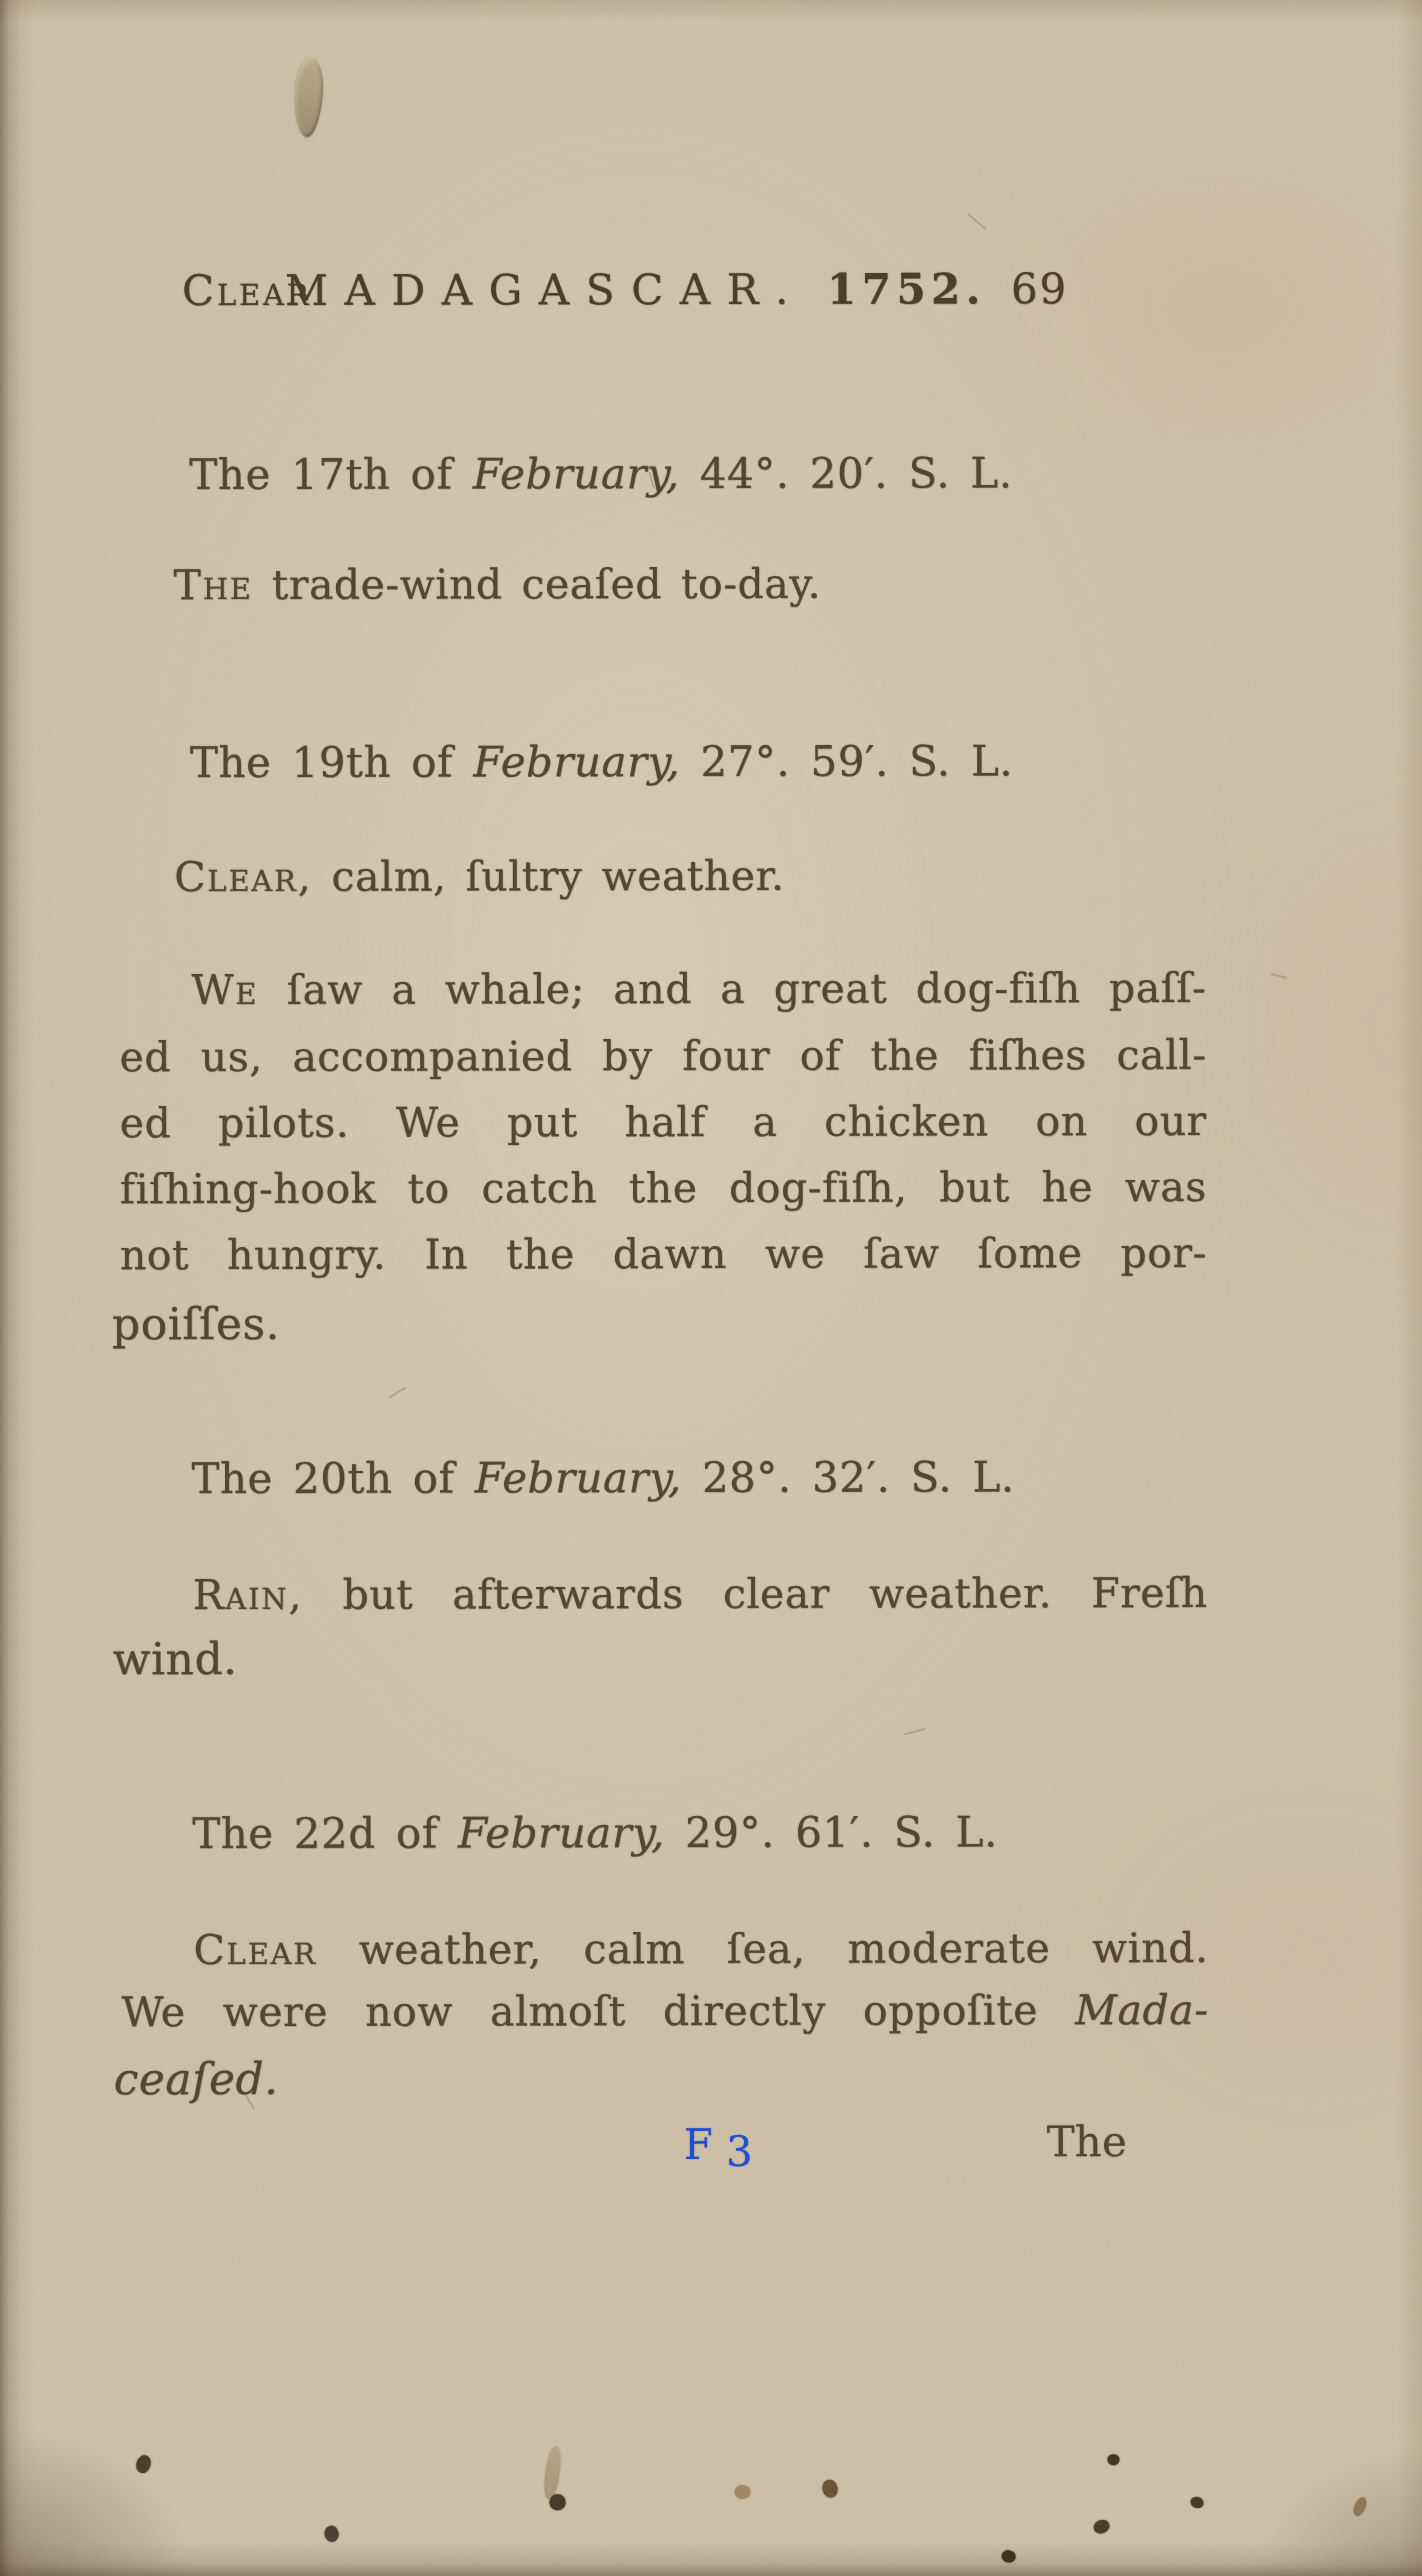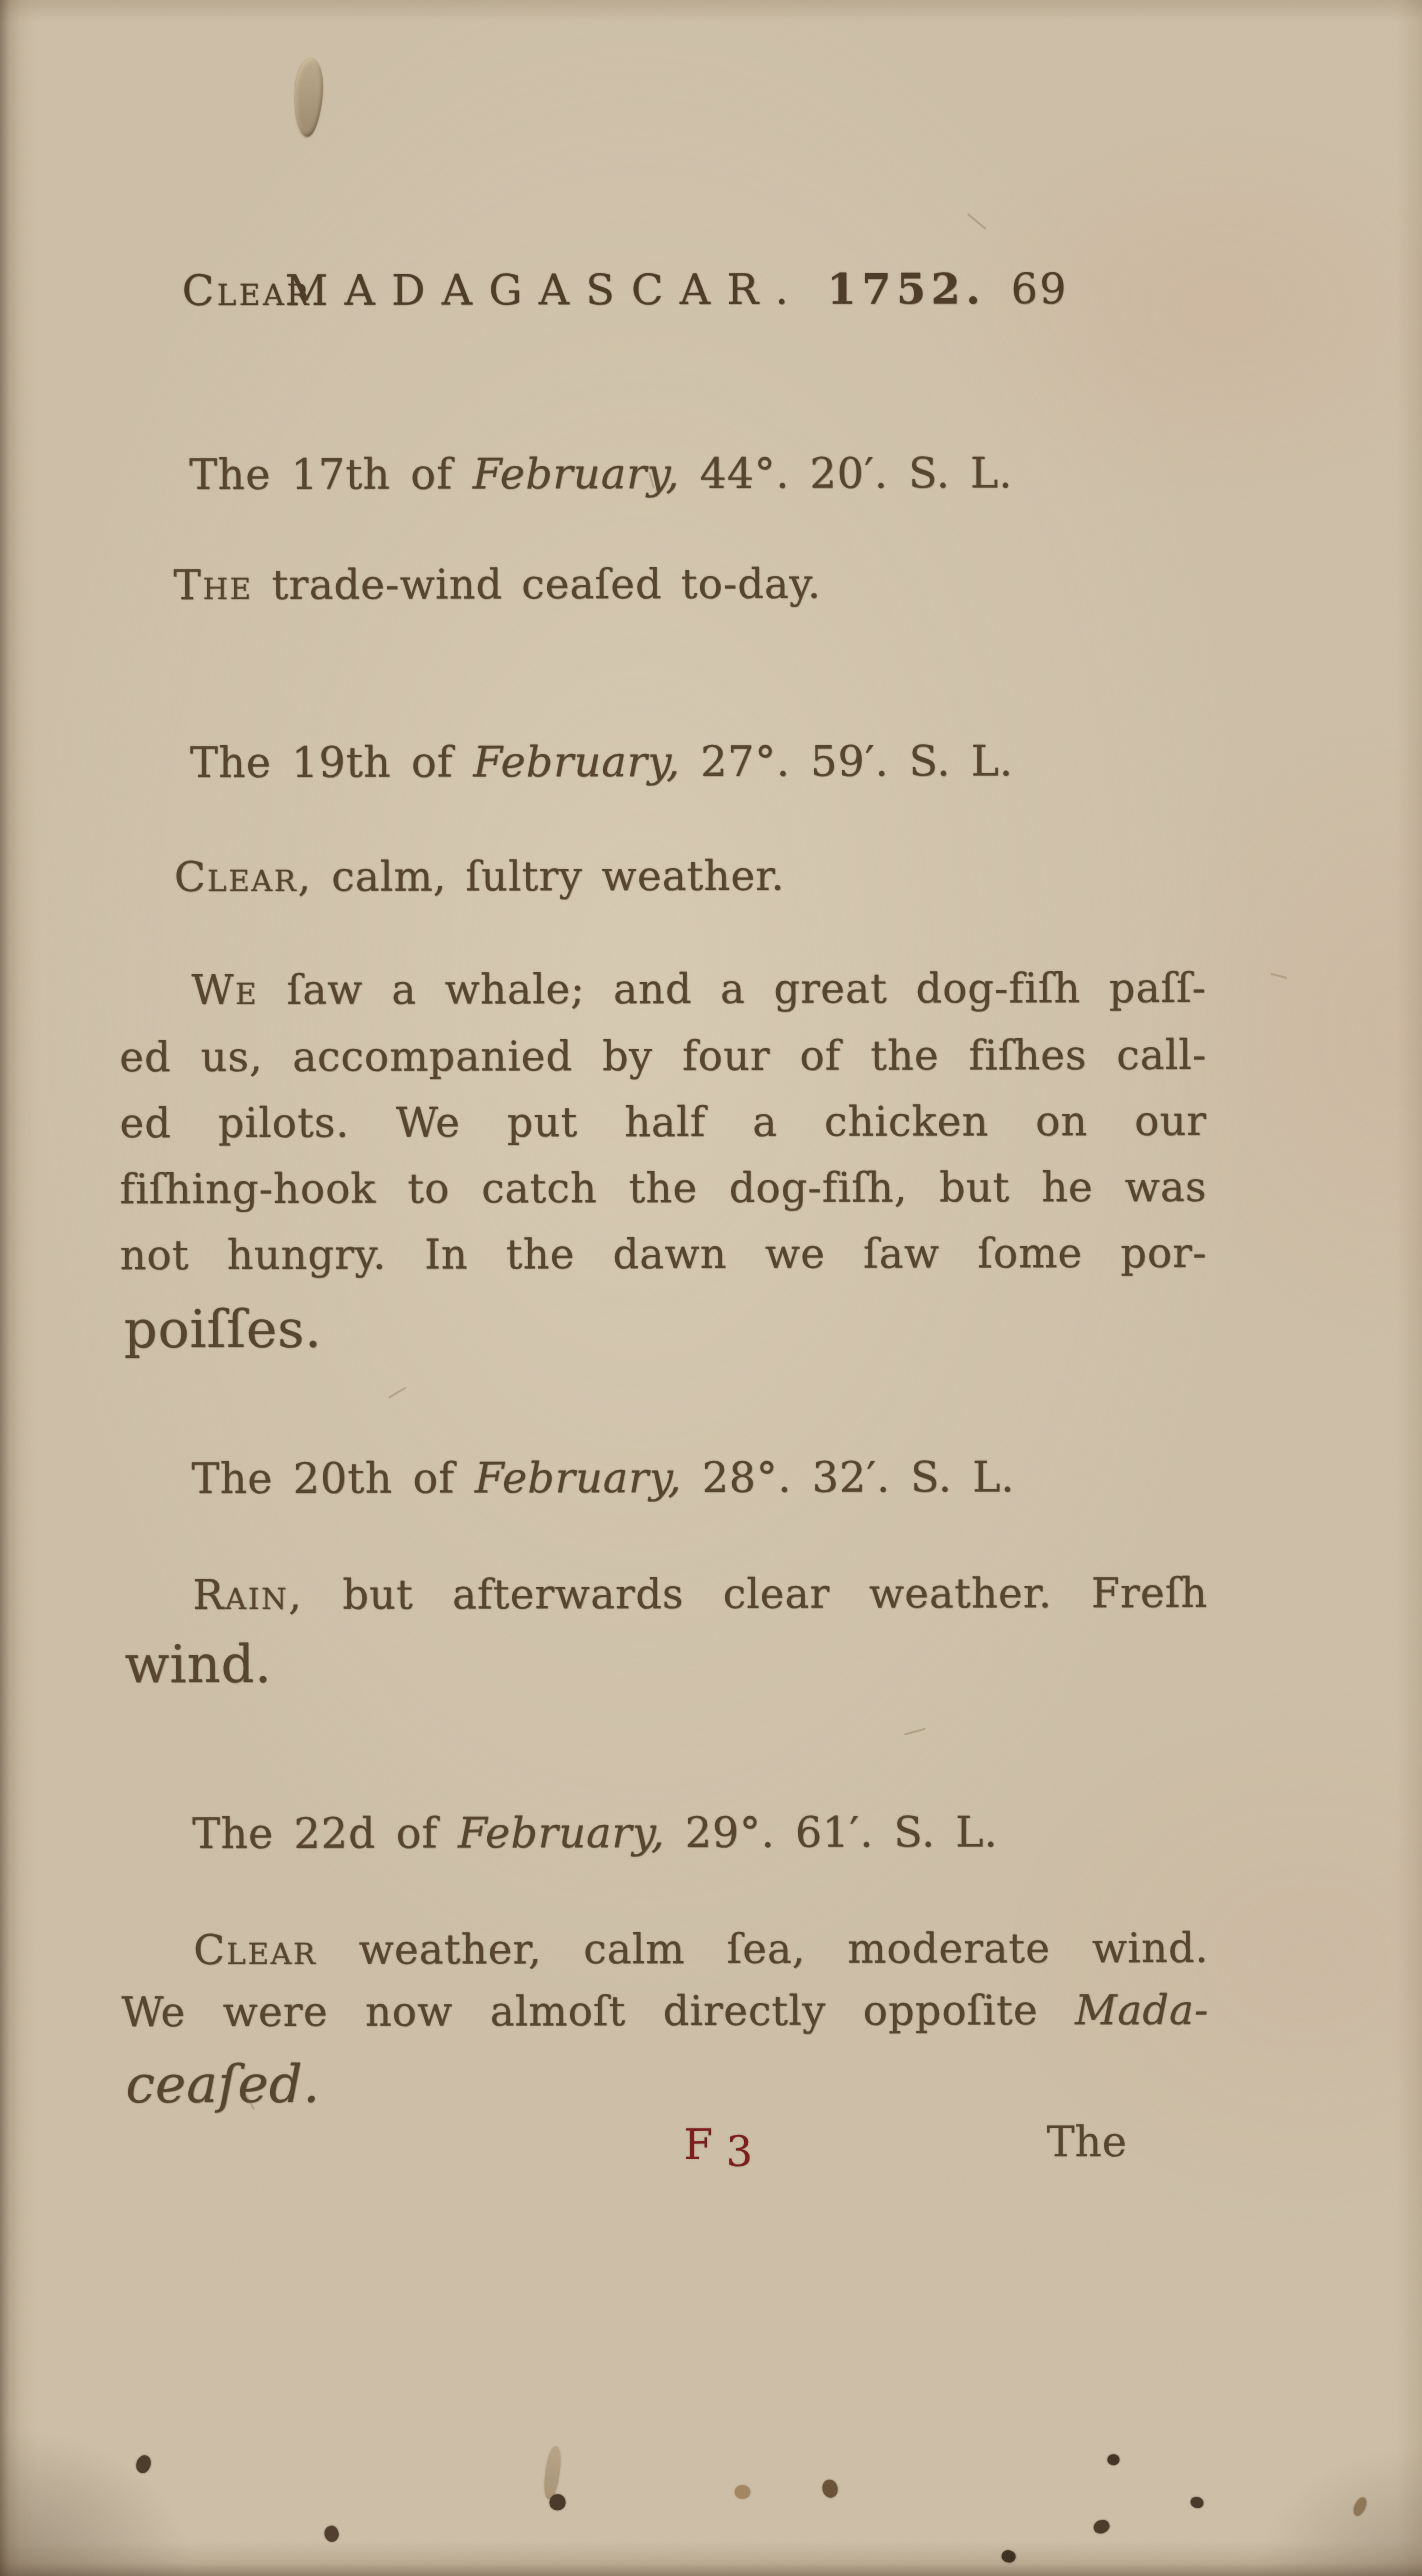"poiſſes." .plain { font-size: 52px -> 44px; left: 124px -> 112px }
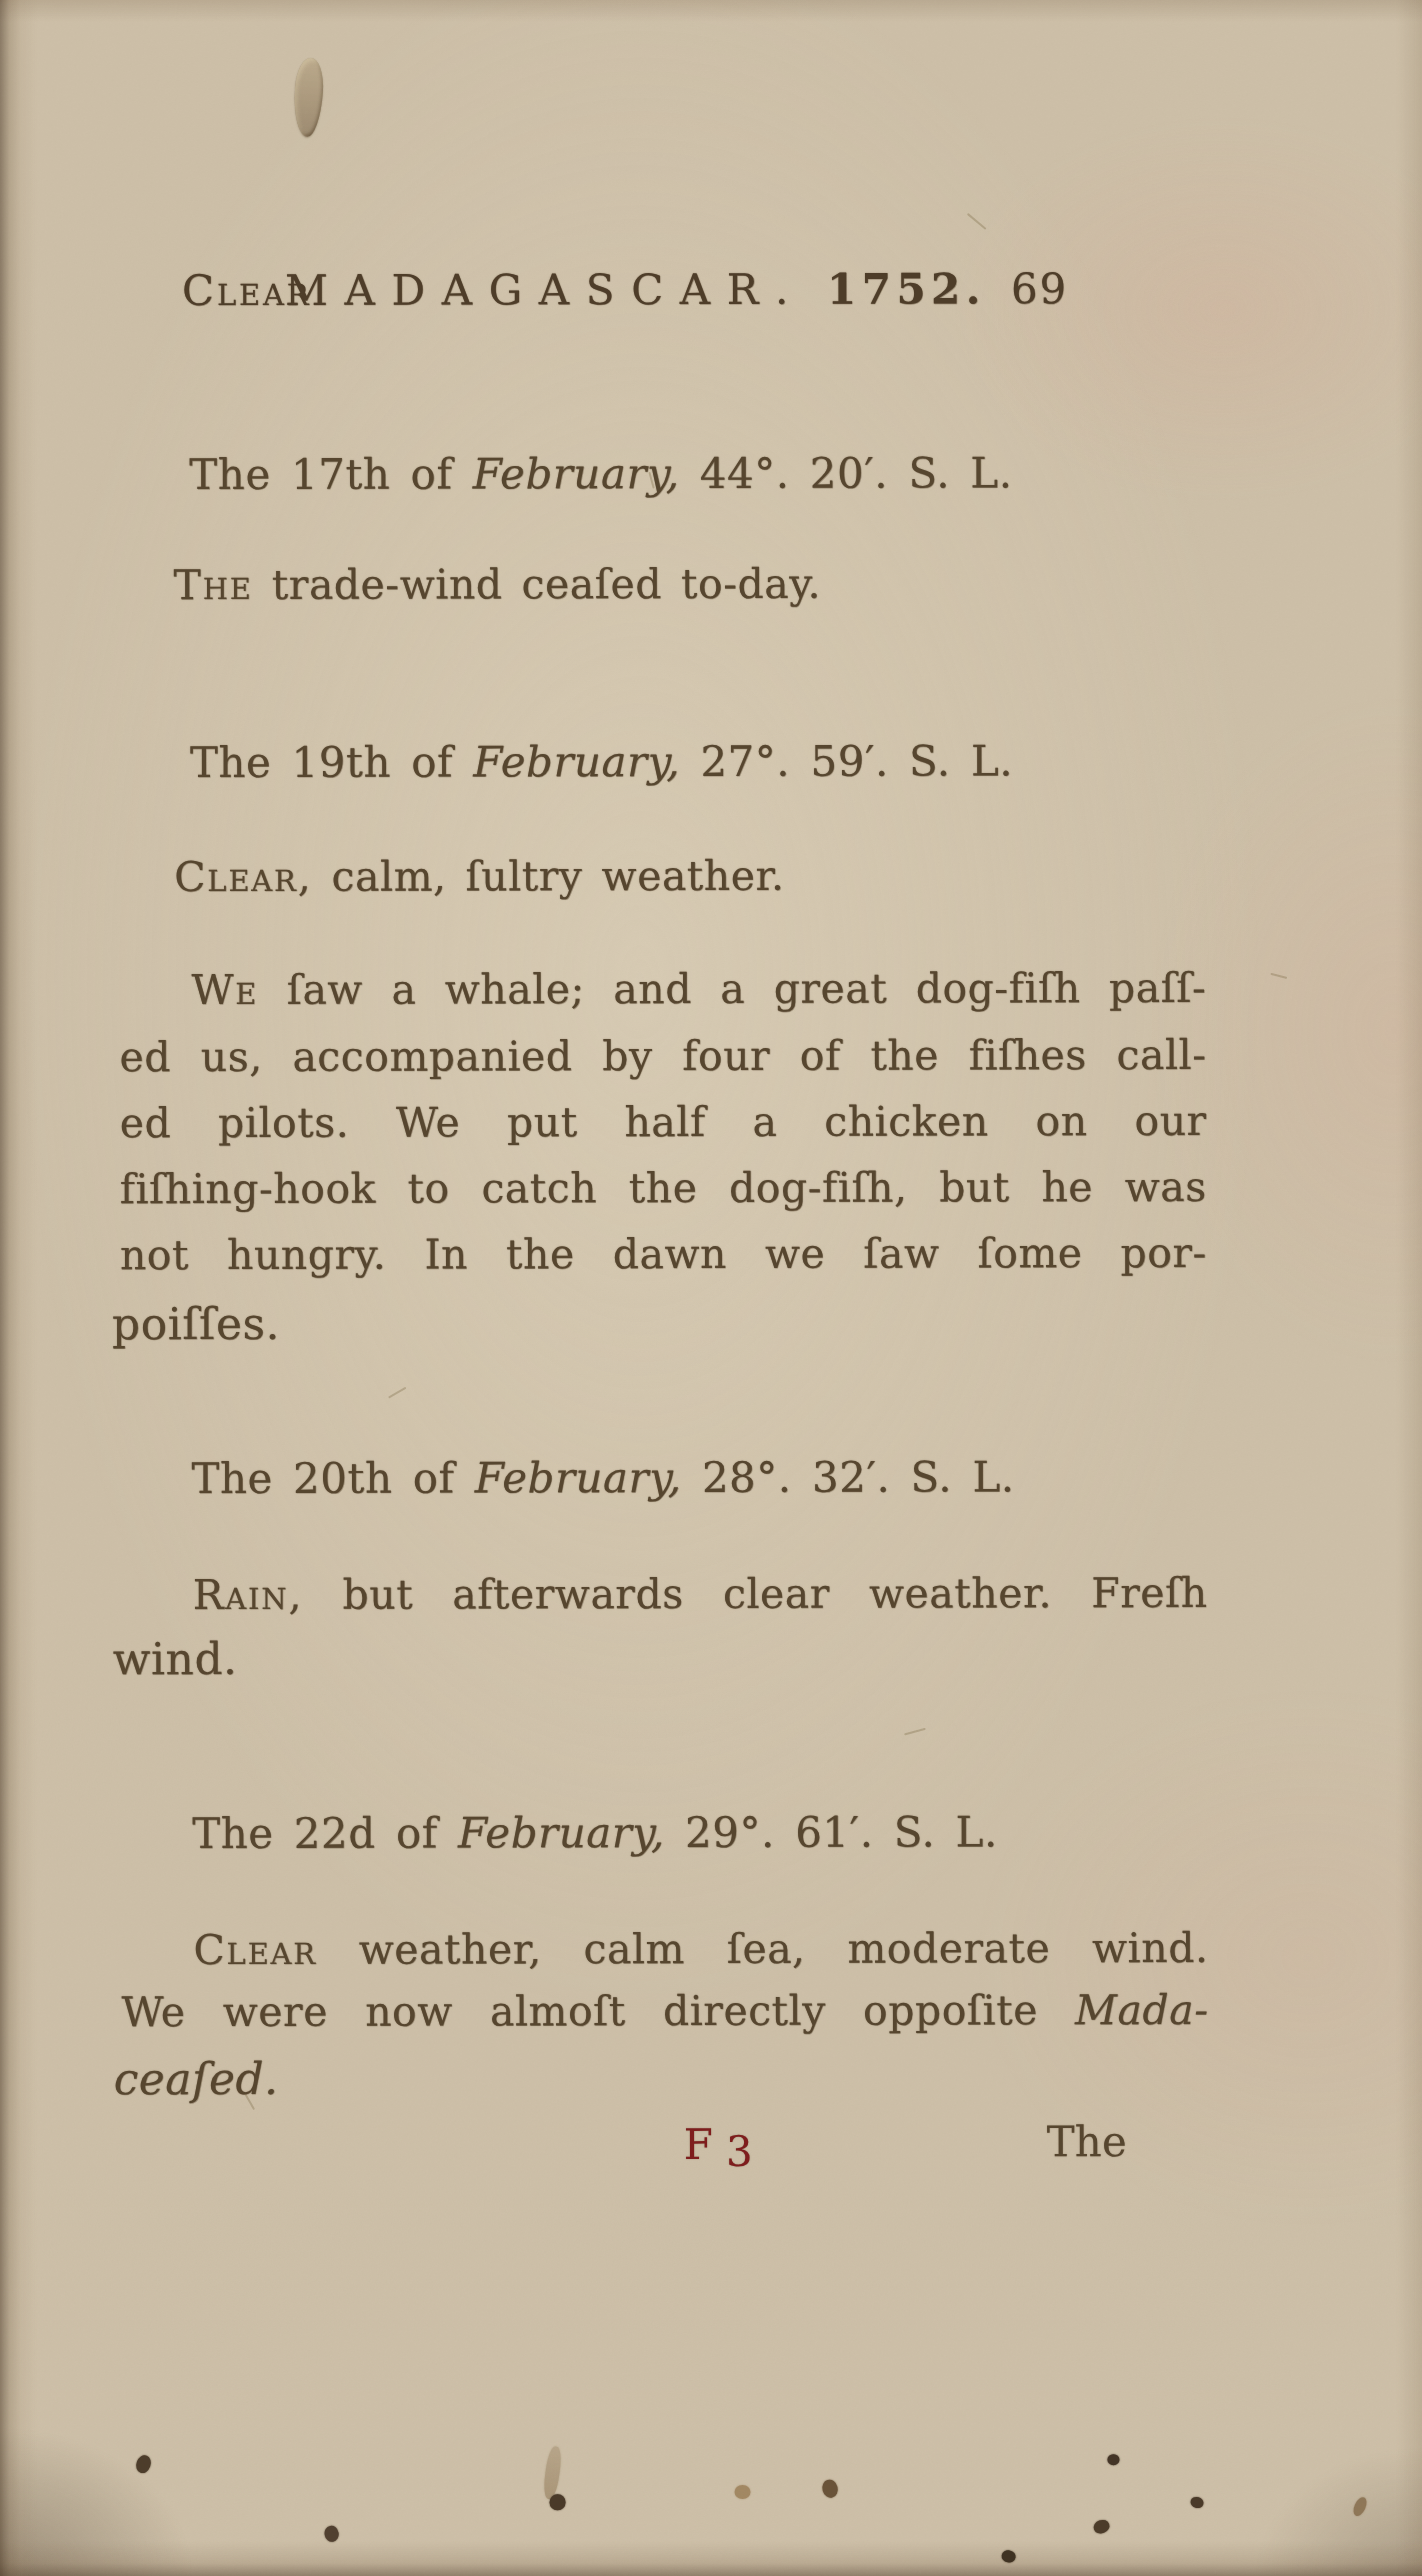"F 3" .footer-sig { color: #7f1d1d -> #1d4ed8 }
